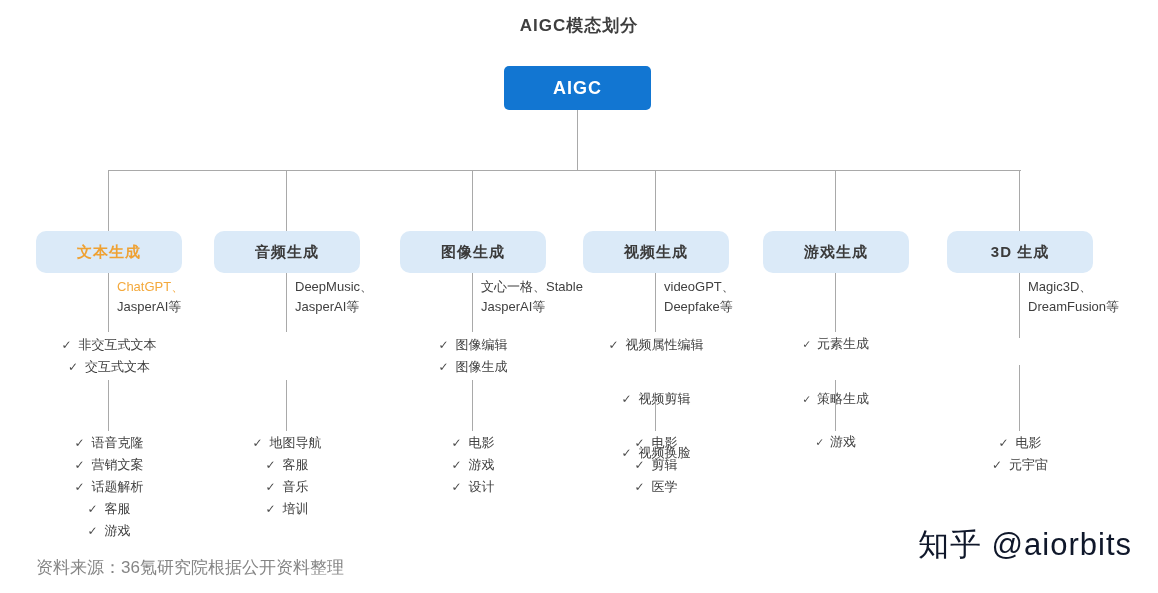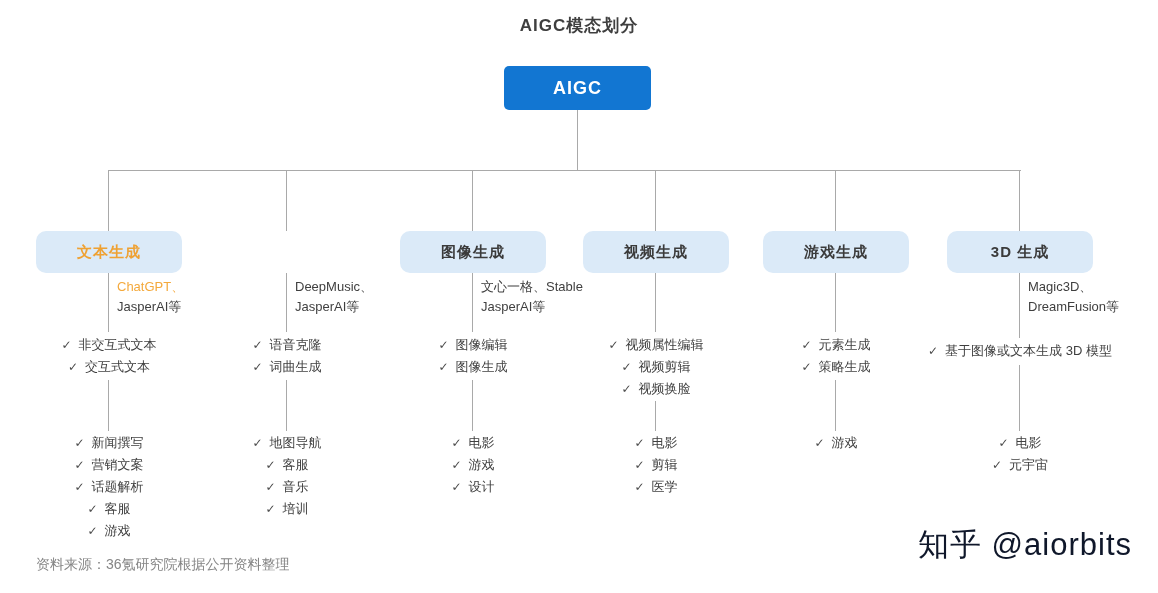"音频生成" div.node { html: none -> <div>音频生成</div> }
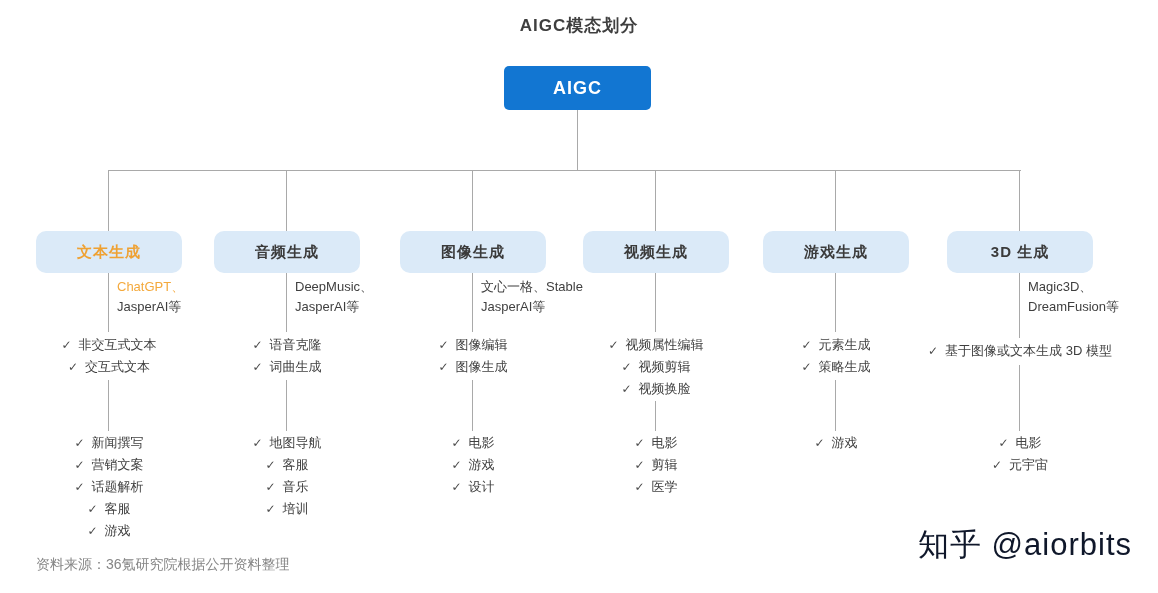"游戏生成" div.column { font-family: none -> Liberation Mono, monospace }
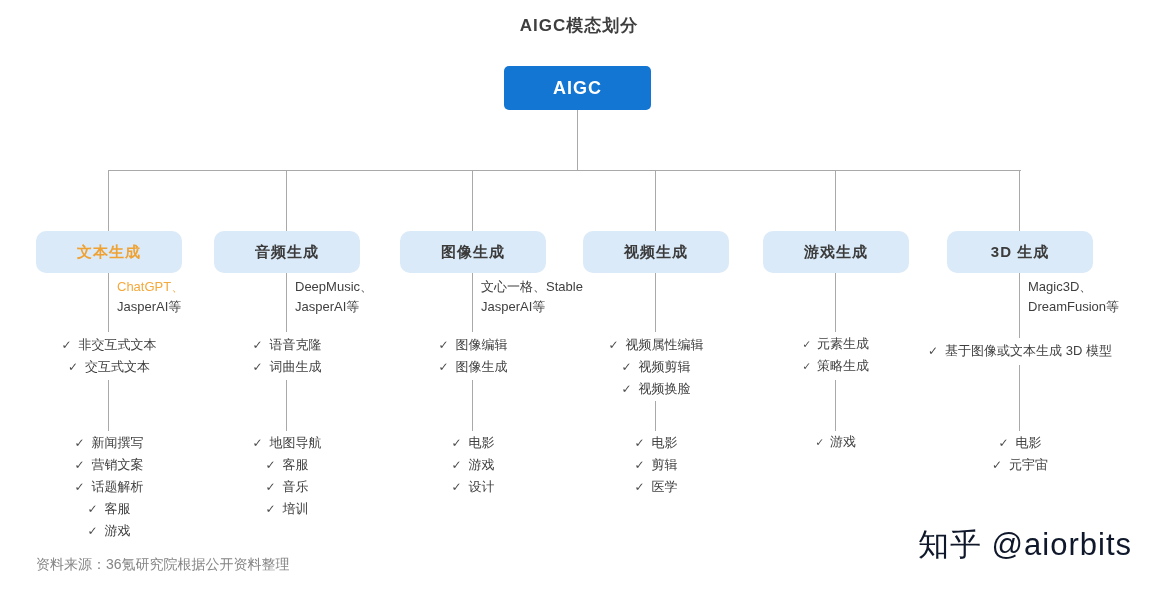"videoGPT、" div.tools { html: none -> <div> <div>videoGPT、</div> <div>Deepfake等</div> </div> }
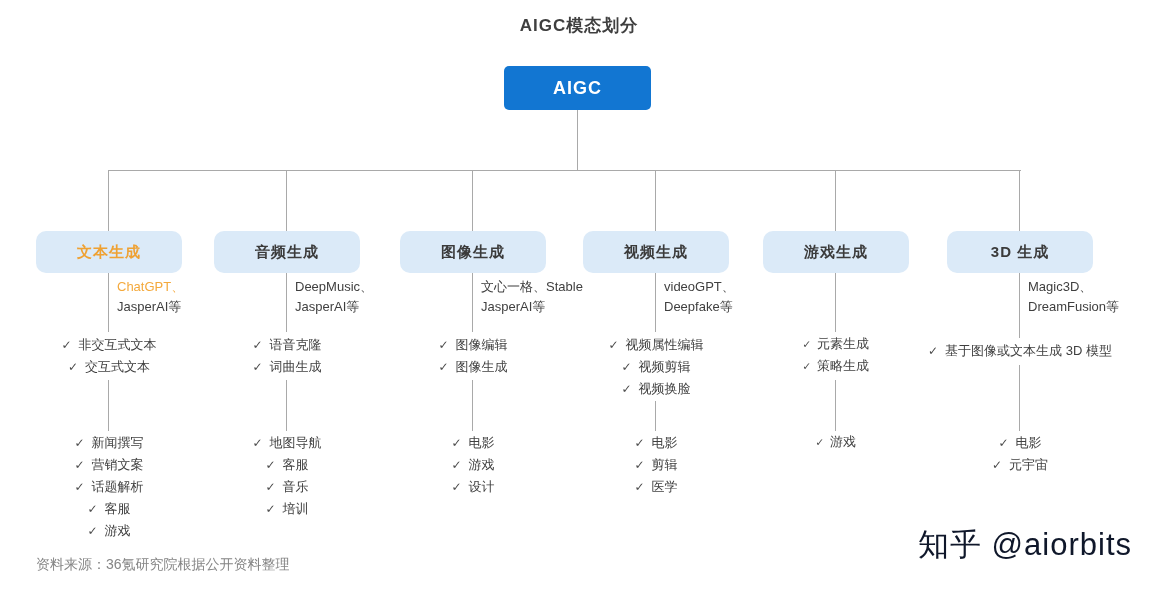"✓ 语音克隆" div.list { html: <div> <div><span>✓</span><span>语音克隆</span></div> <div><span>✓</span><span>词曲生成</span></div> </div> -> none }
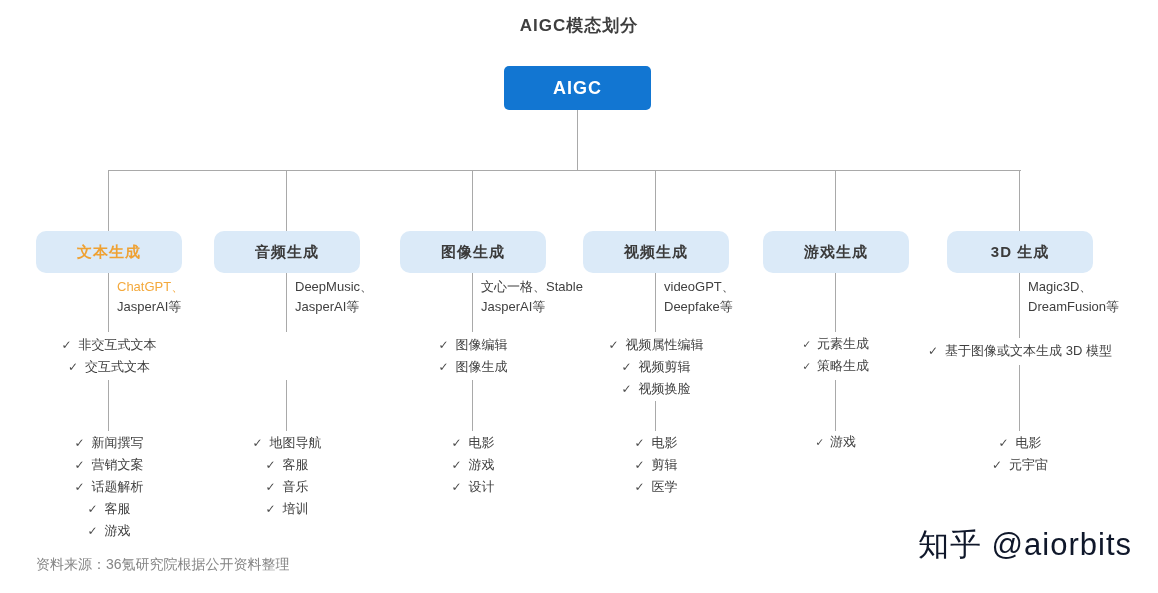"✓ 视频属性编辑" div.list { gap: none -> 32px }
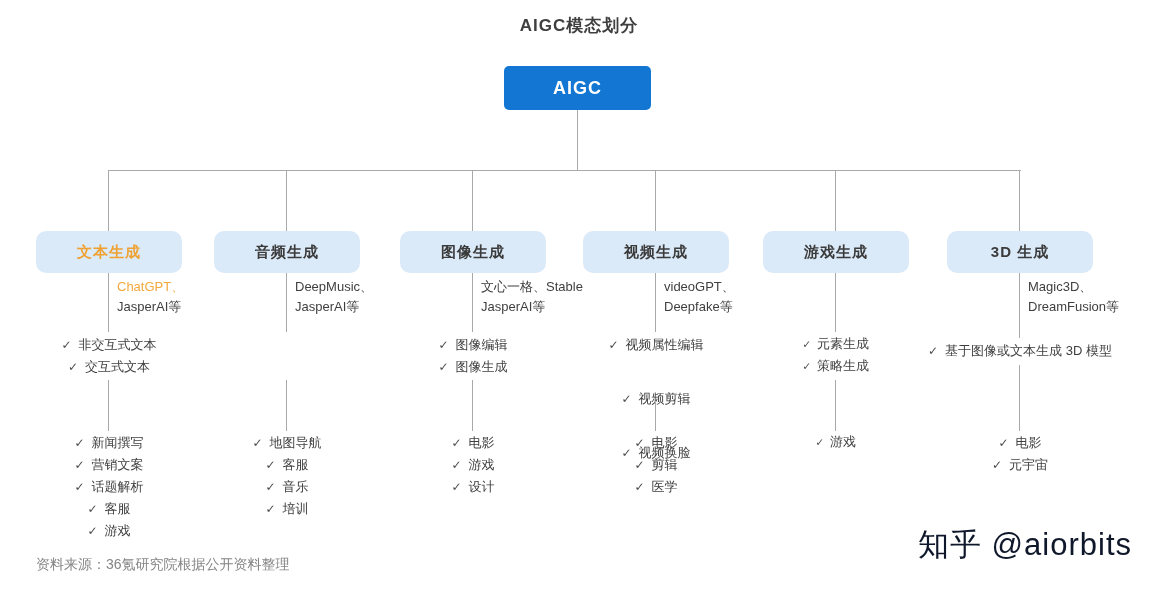"✓ 元素生成" div.list { gap: none -> 33px }
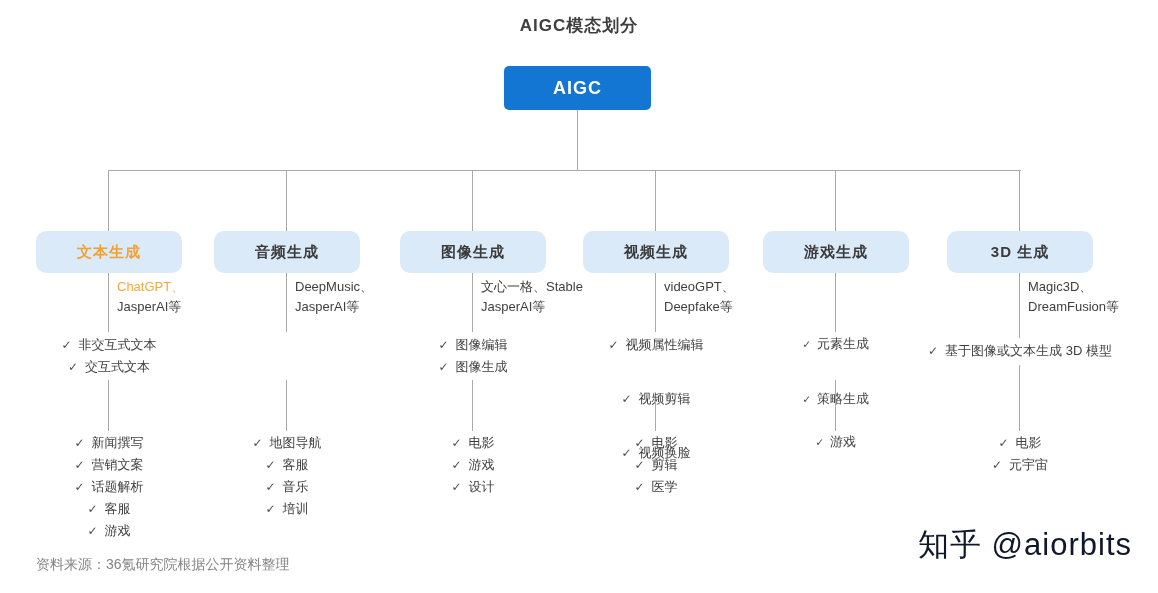"✓ 基于图像或文本生成 3D 模型" div.list { html: <div> <div><span>✓</span><span>基于图像或文本生成 3D 模型</span></div> </div> -> none }
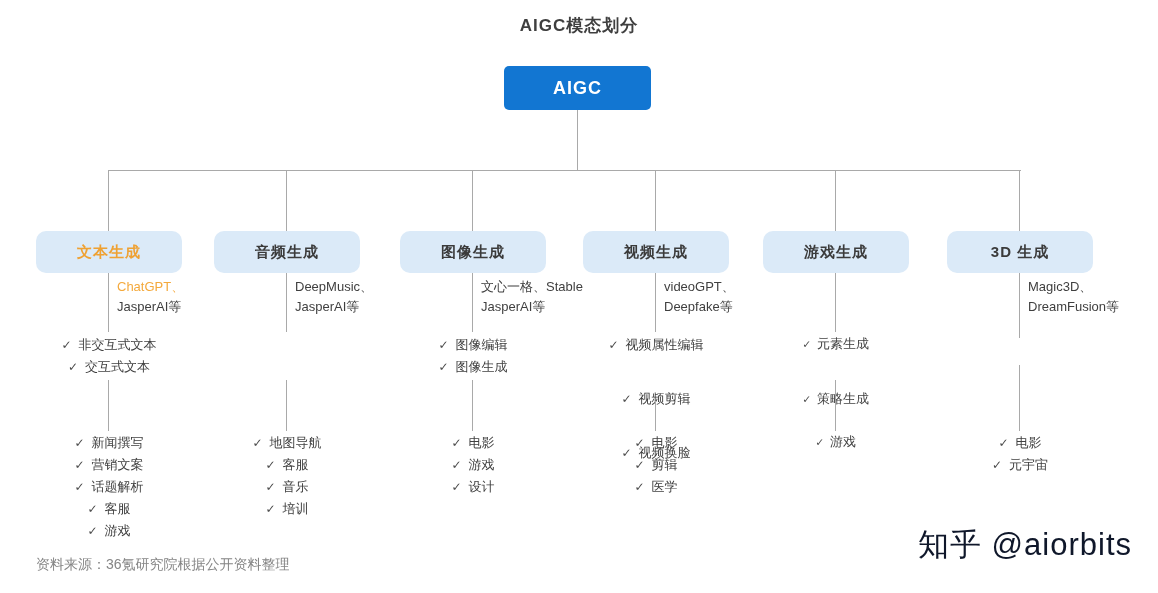"新闻撰写" span { text: 新闻撰写 -> 语音克隆 }
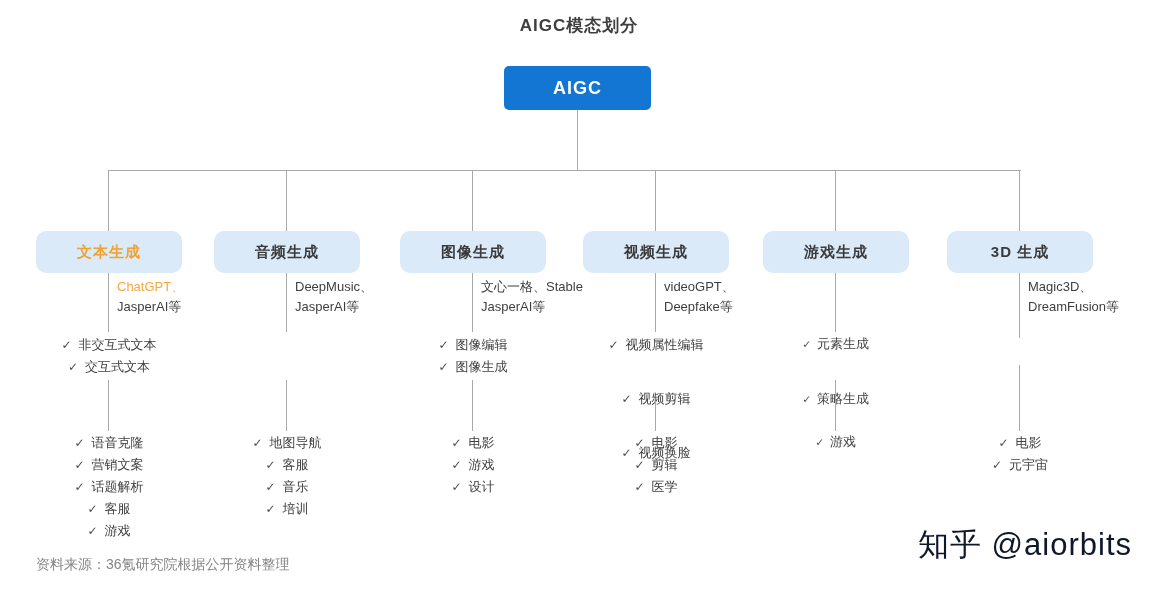"资料来源：36氪研究院根据公开资料整理" .source { font-size: 14px -> 17px }
